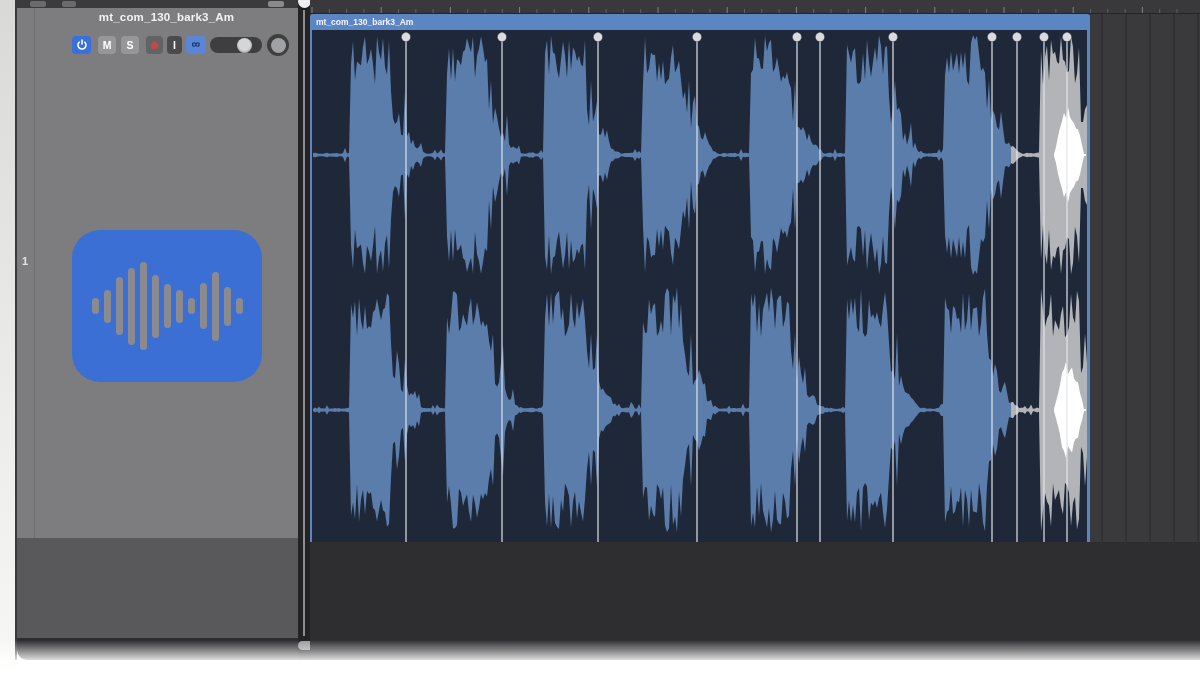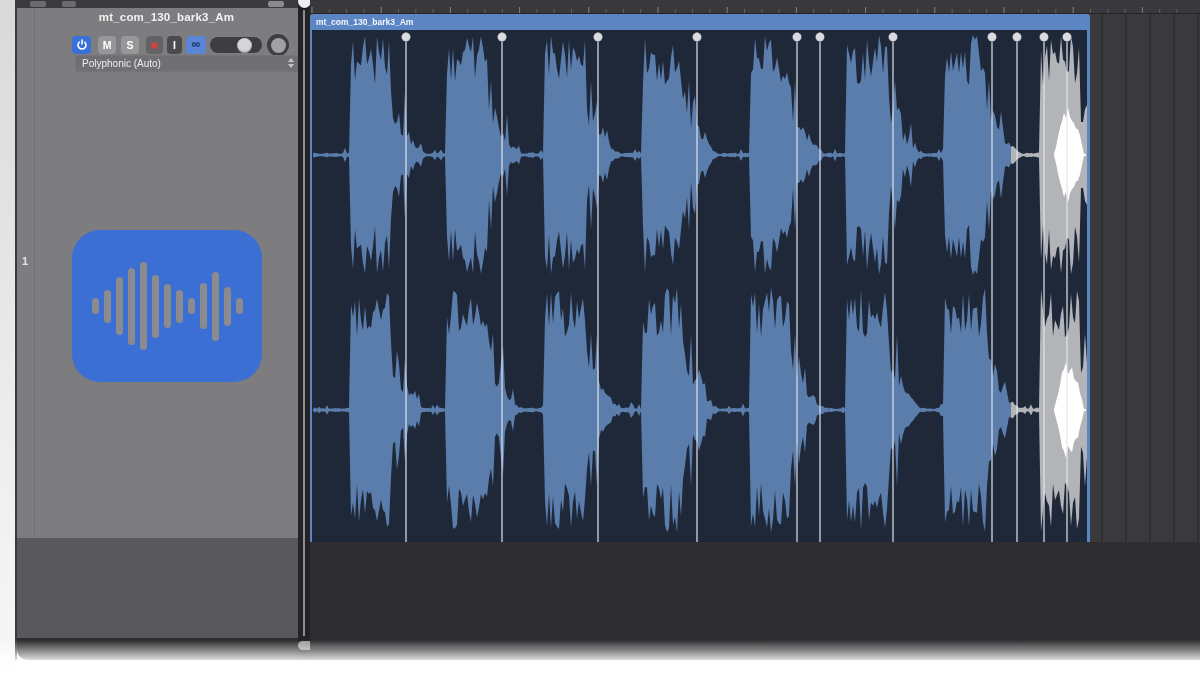"Polyphonic (Auto)" div.abs { html: <div> <span>Polyphonic (Auto)</span> <span> <span></span> <span></span> </span> </div> -> none }
